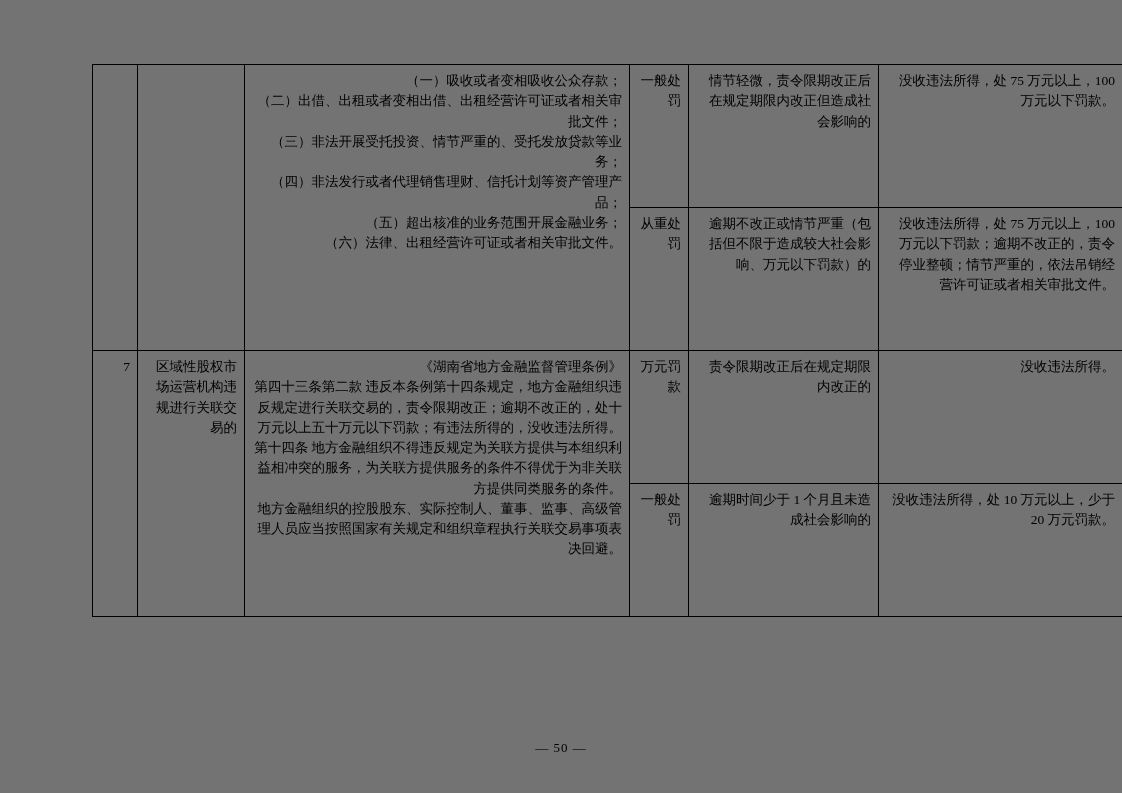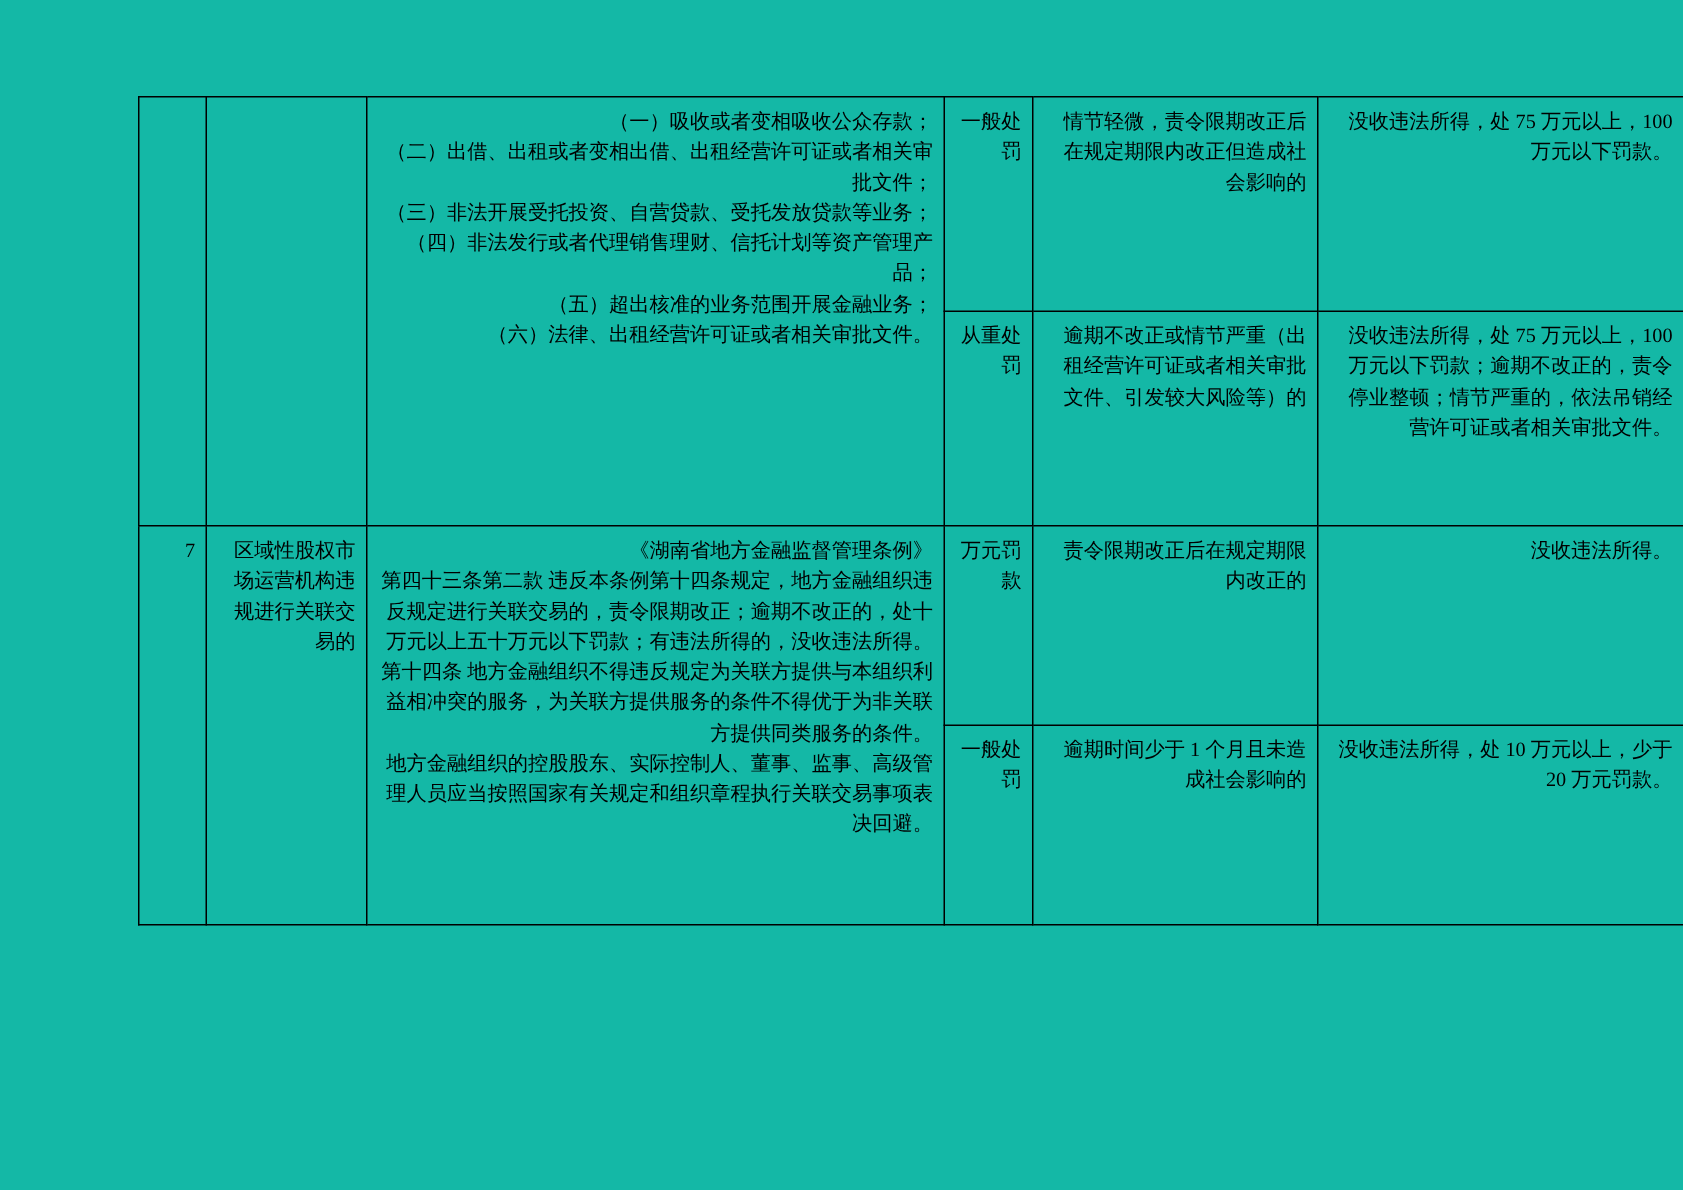"（一）吸收或者变相吸收公众存款；" .page { background: #14b8a6 -> #737373 }
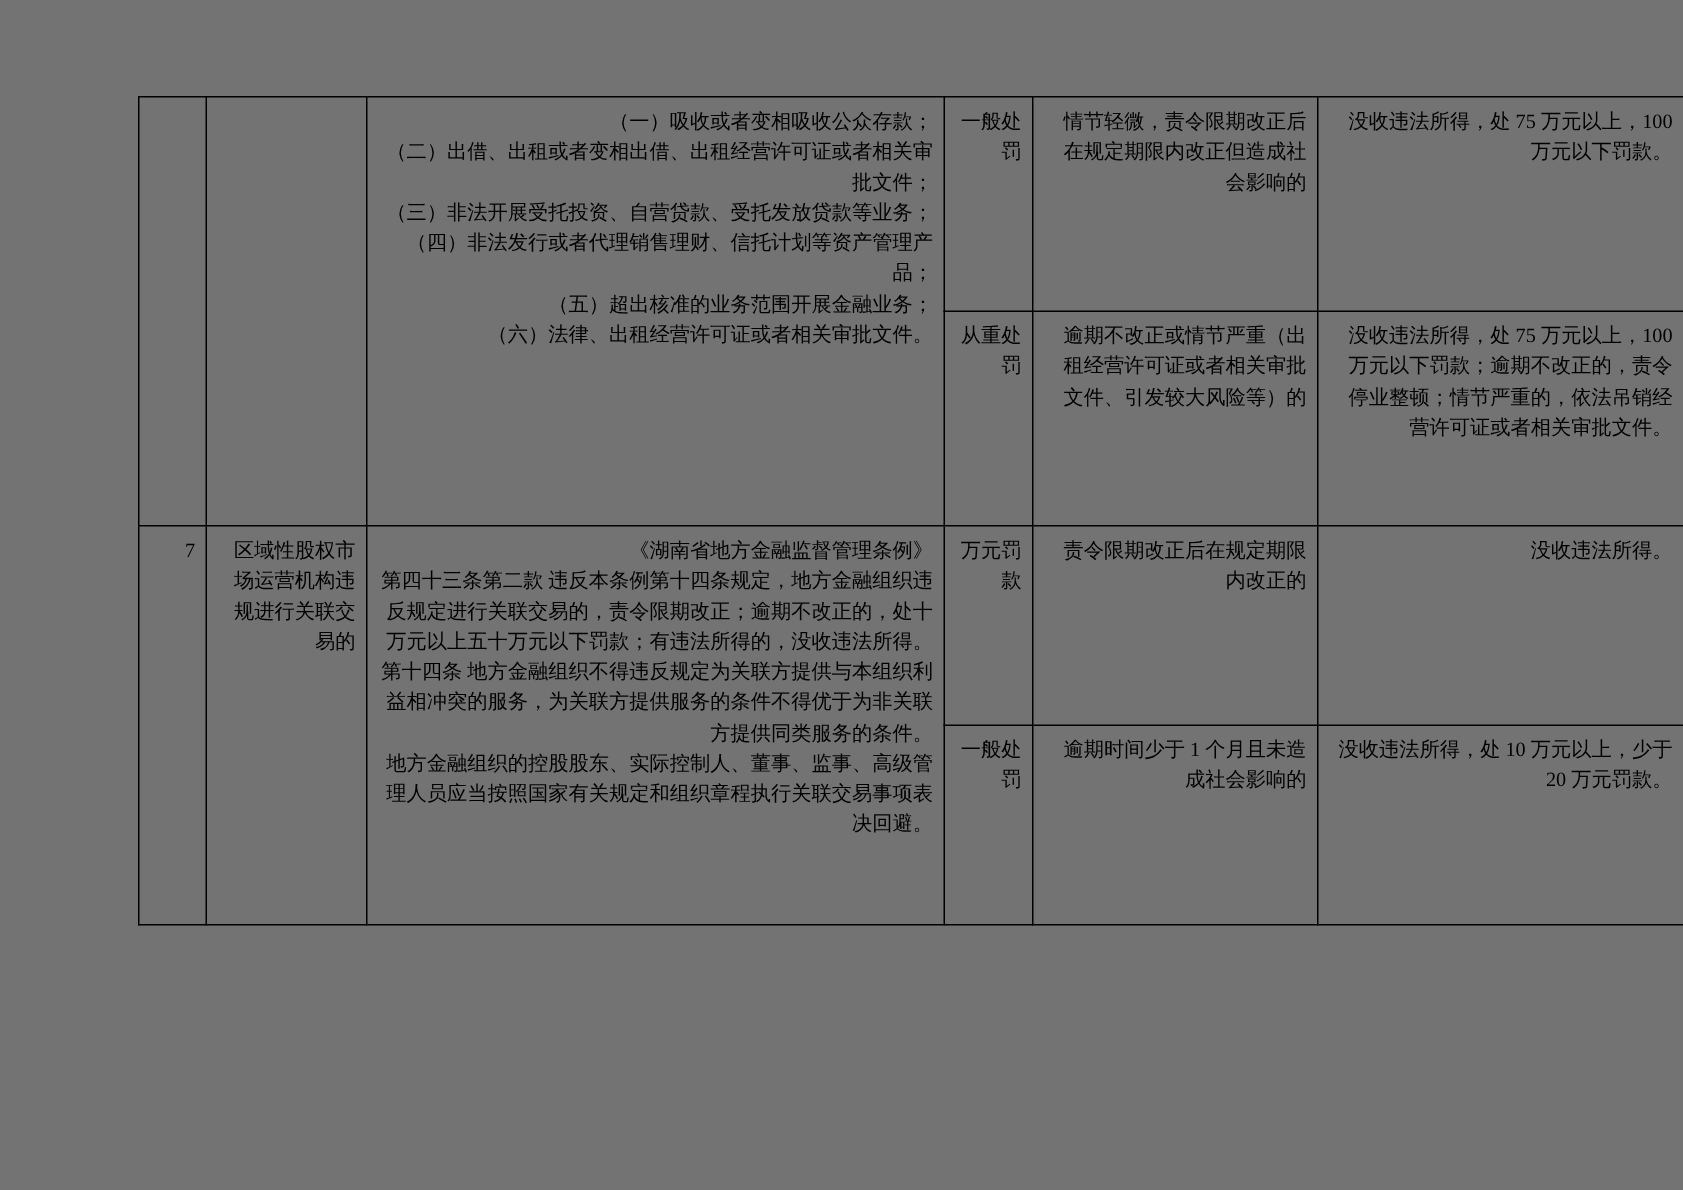"（三）非法开展受托投资、自营贷款、受托发放贷款等业务；" p.para { text: 自营贷款 -> 情节严重的 }
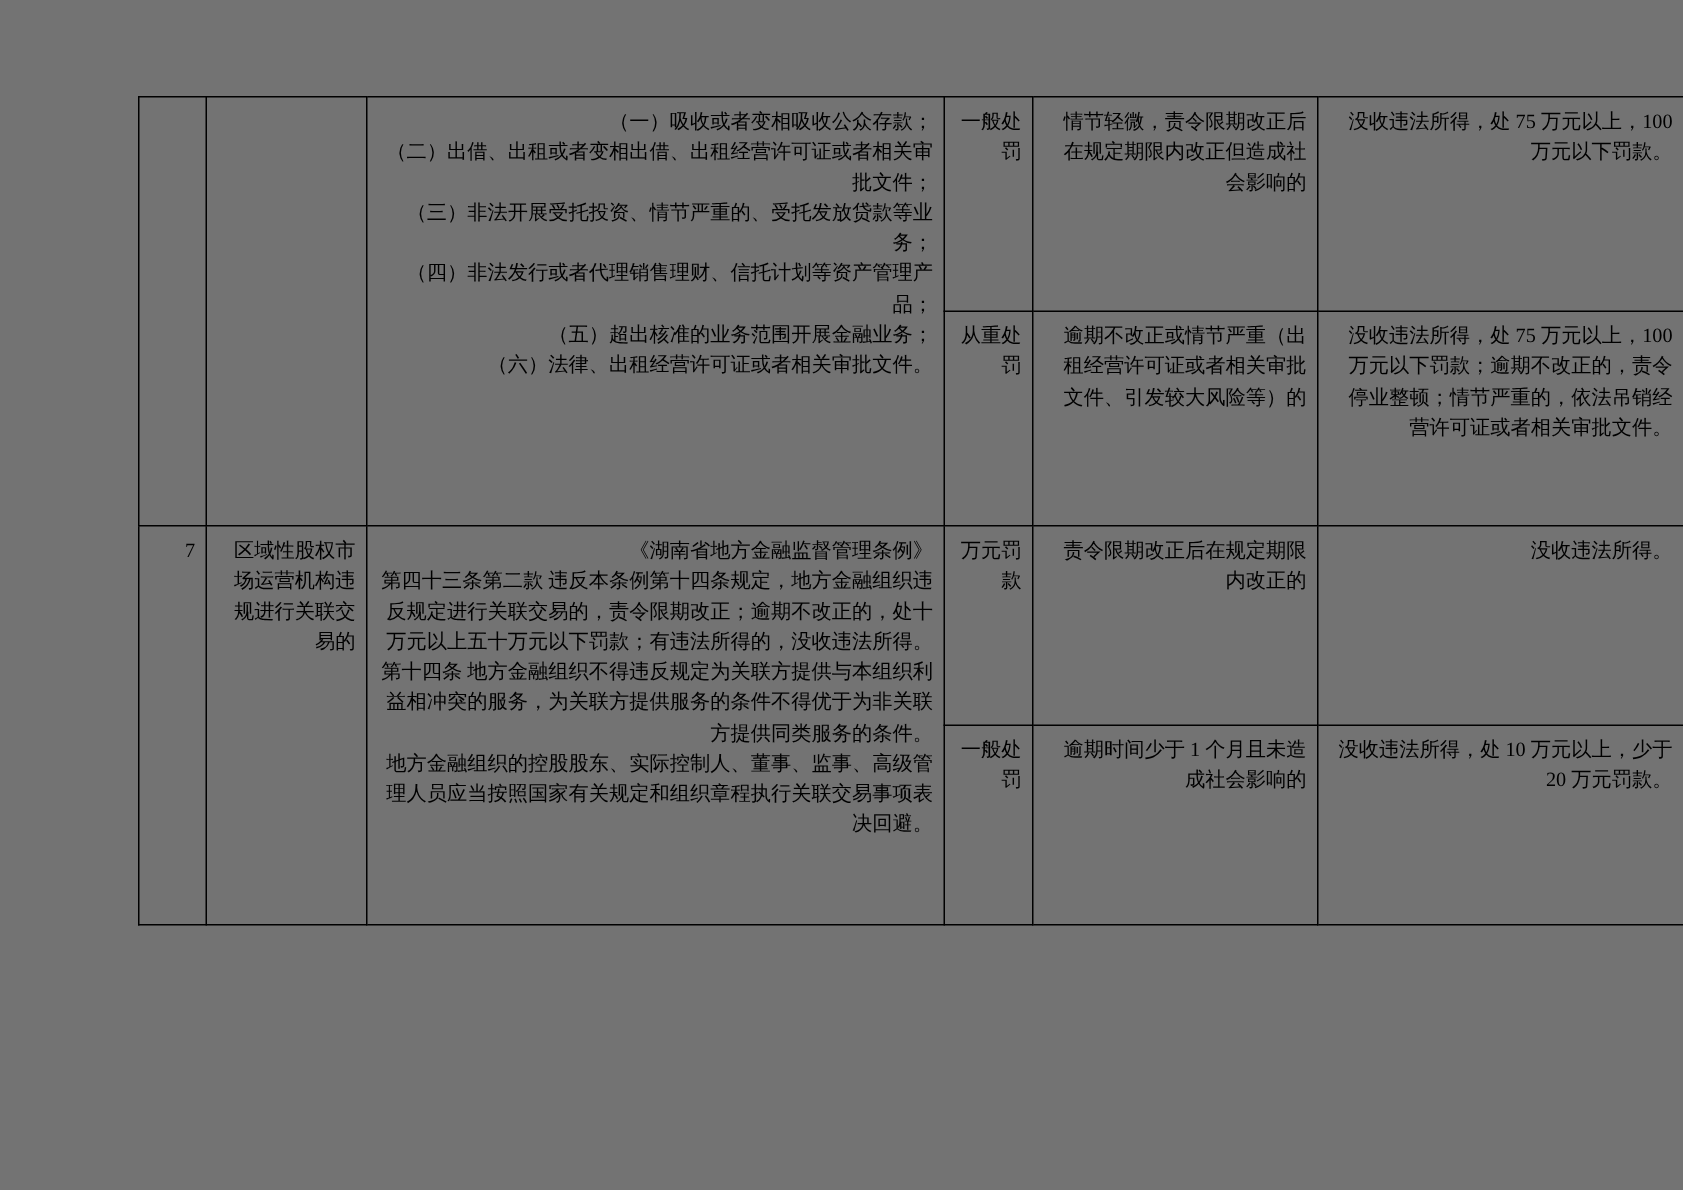"逾期不改正或情节严重（出租经营许可证或者相关审批文件、引发较大风险等）的" td.col-cond { text: 出租经营许可证或者相关审批文件、引发较大风险等 -> 包括但不限于造成较大社会影响、万元以下罚款 }
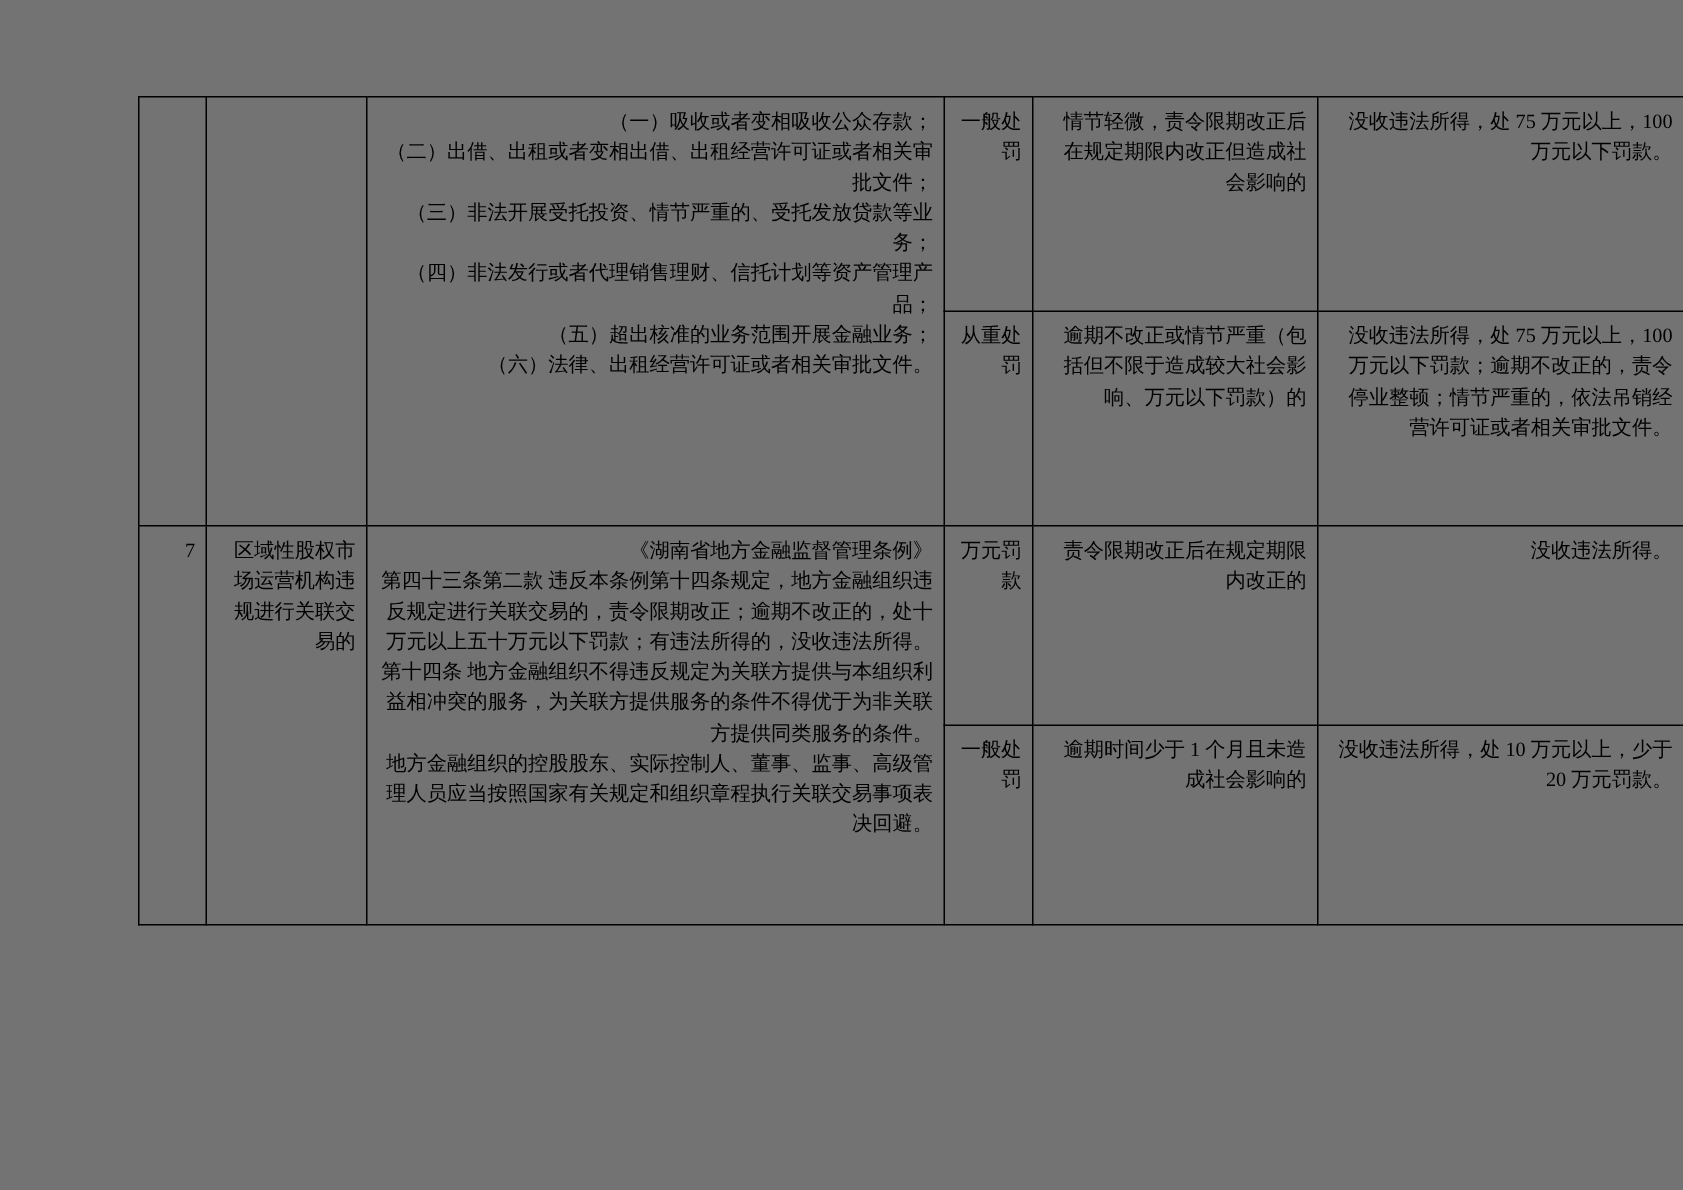"— 50 —" div.footer { html: none -> <div>— 50 —</div> }
